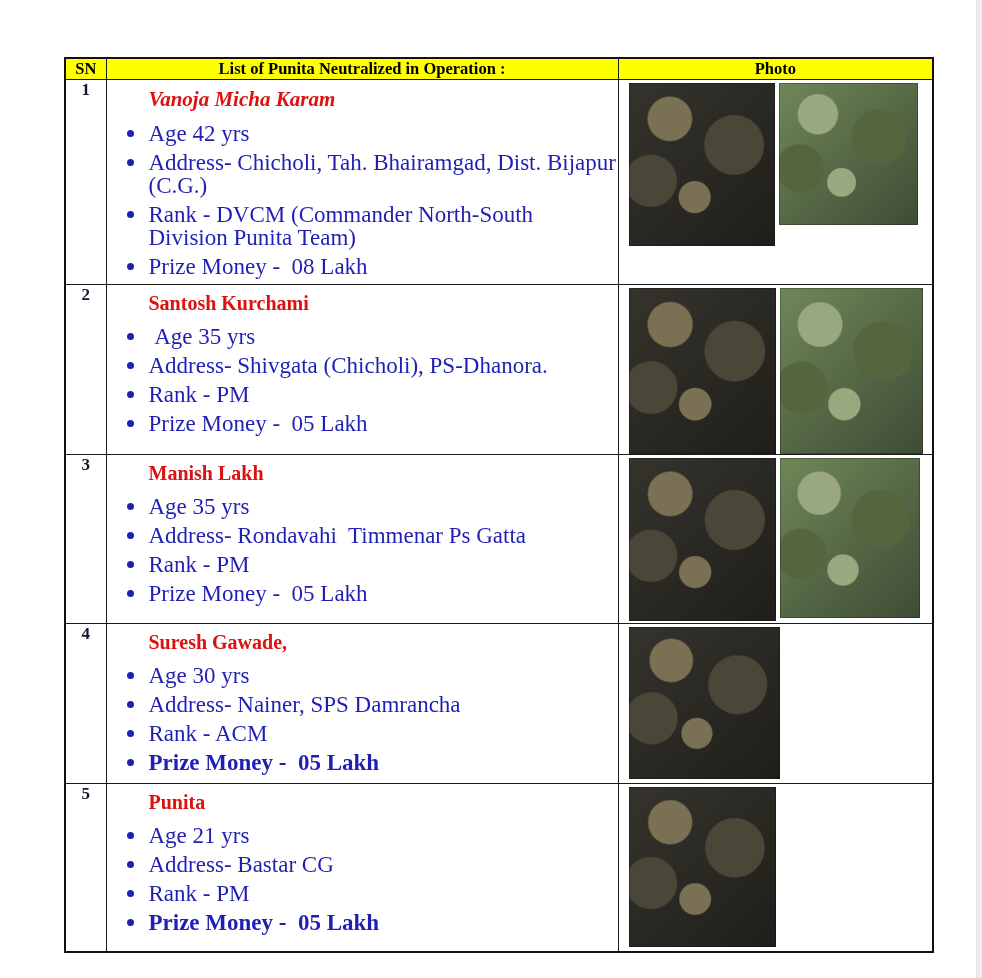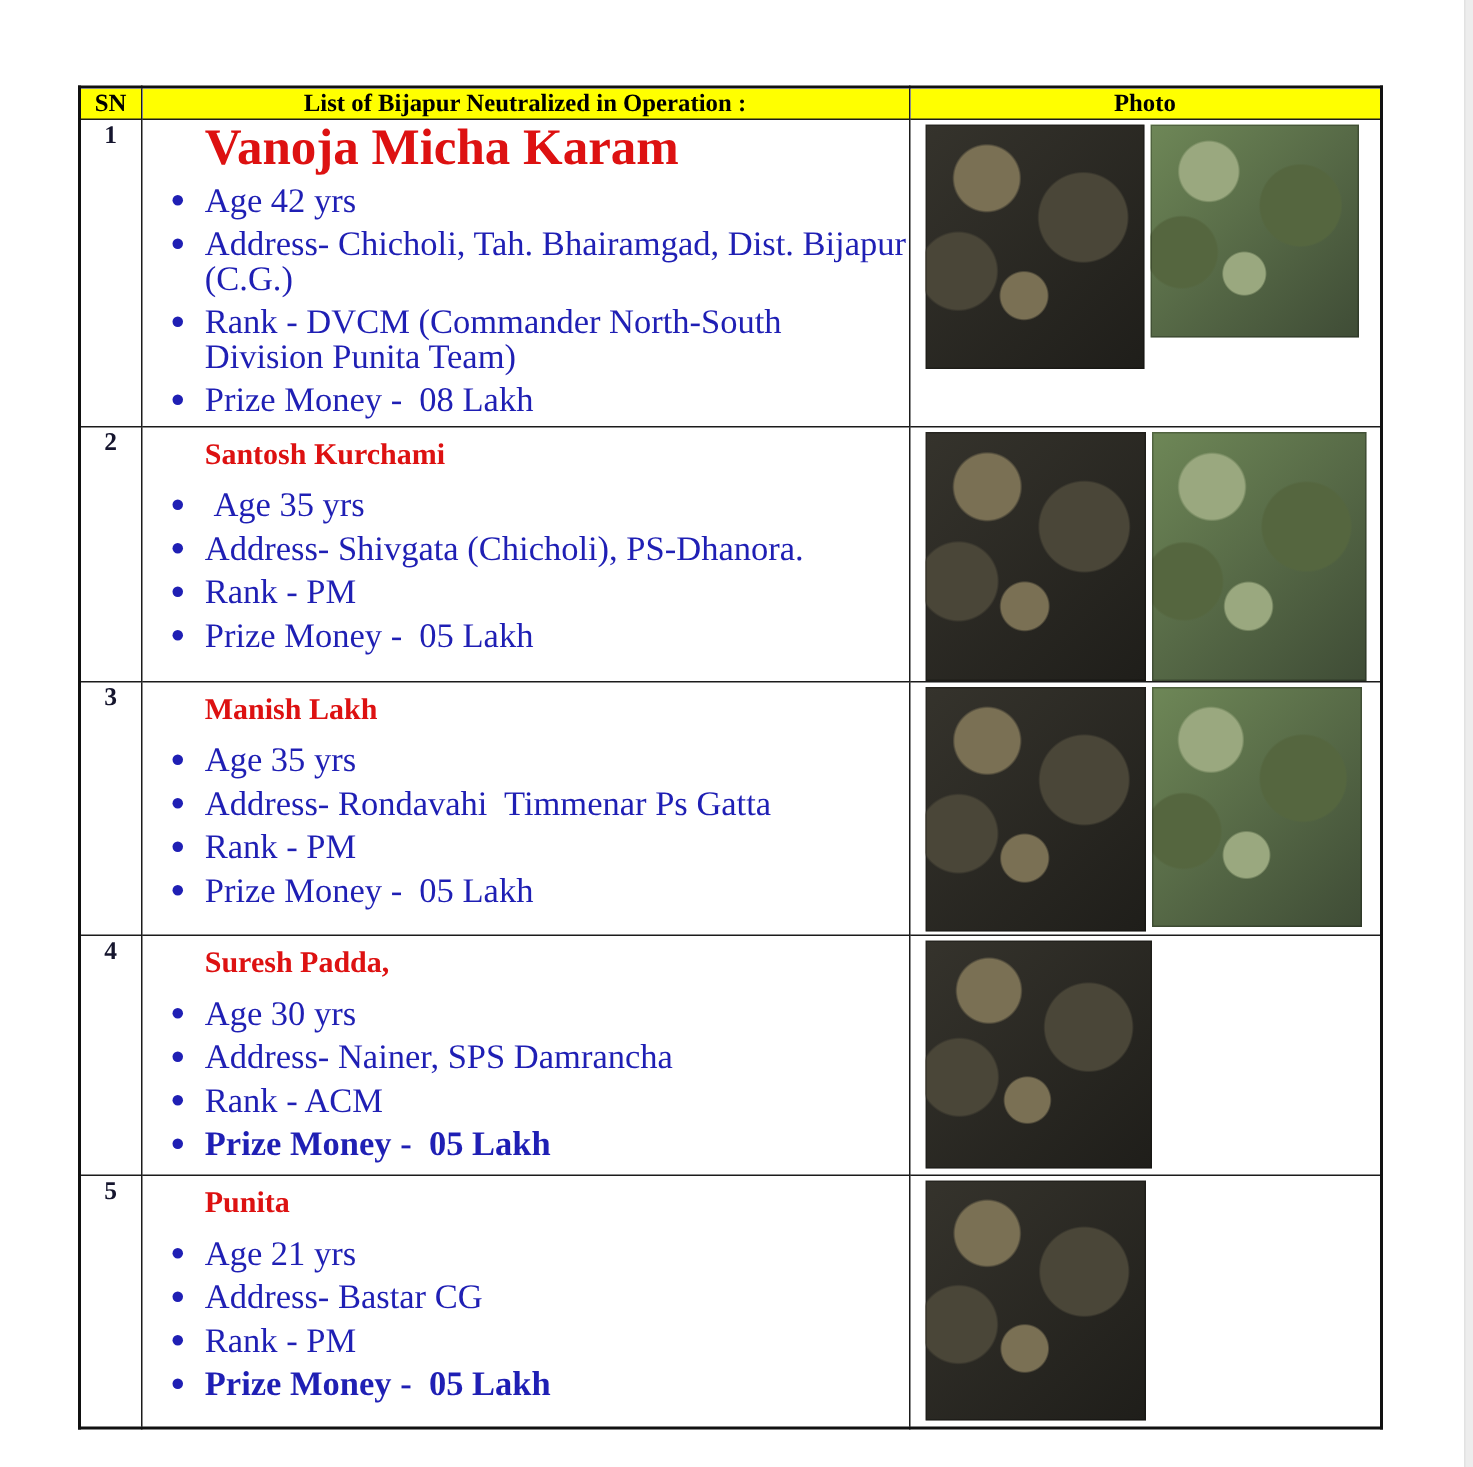"SN" table.doc-table { left: 52px -> 64px }
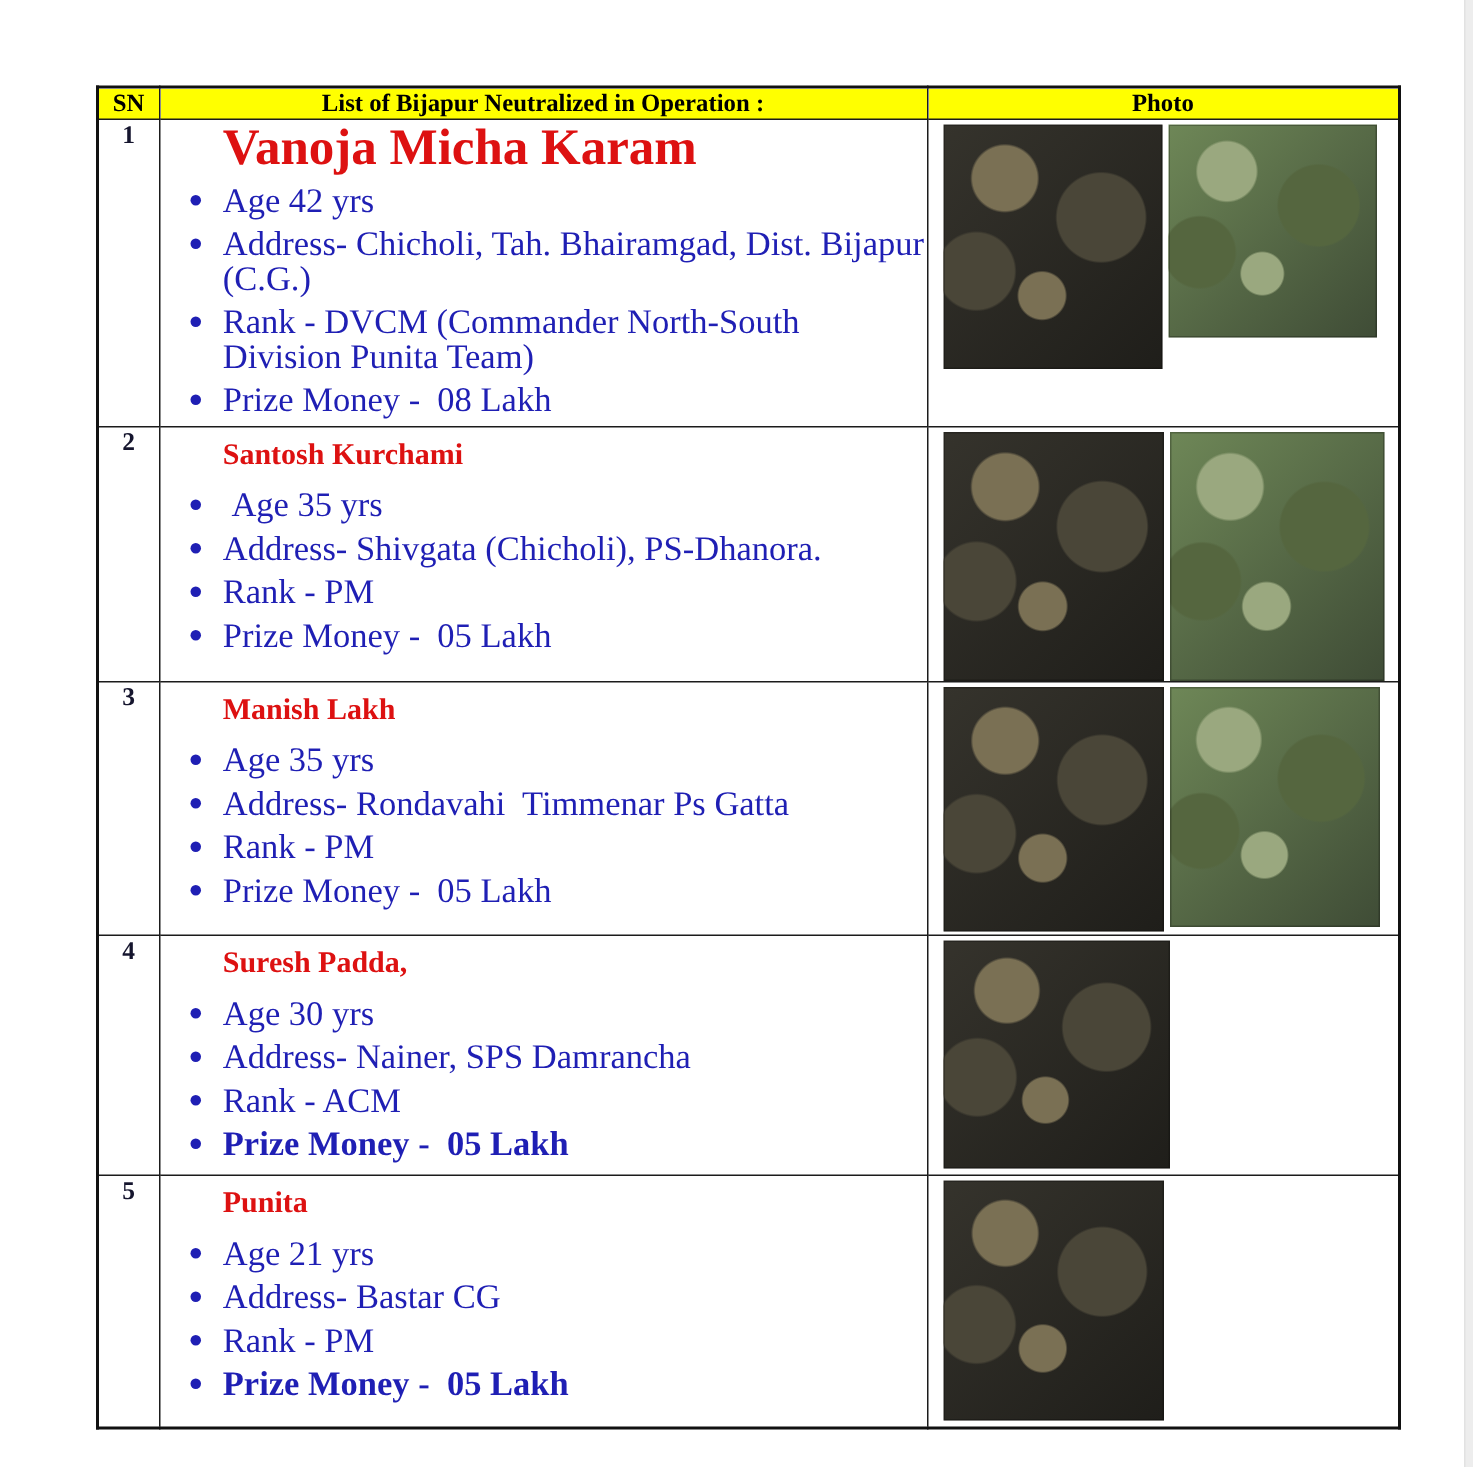"List of Bijapur Neutralized in" th { text: Bijapur -> Punita }
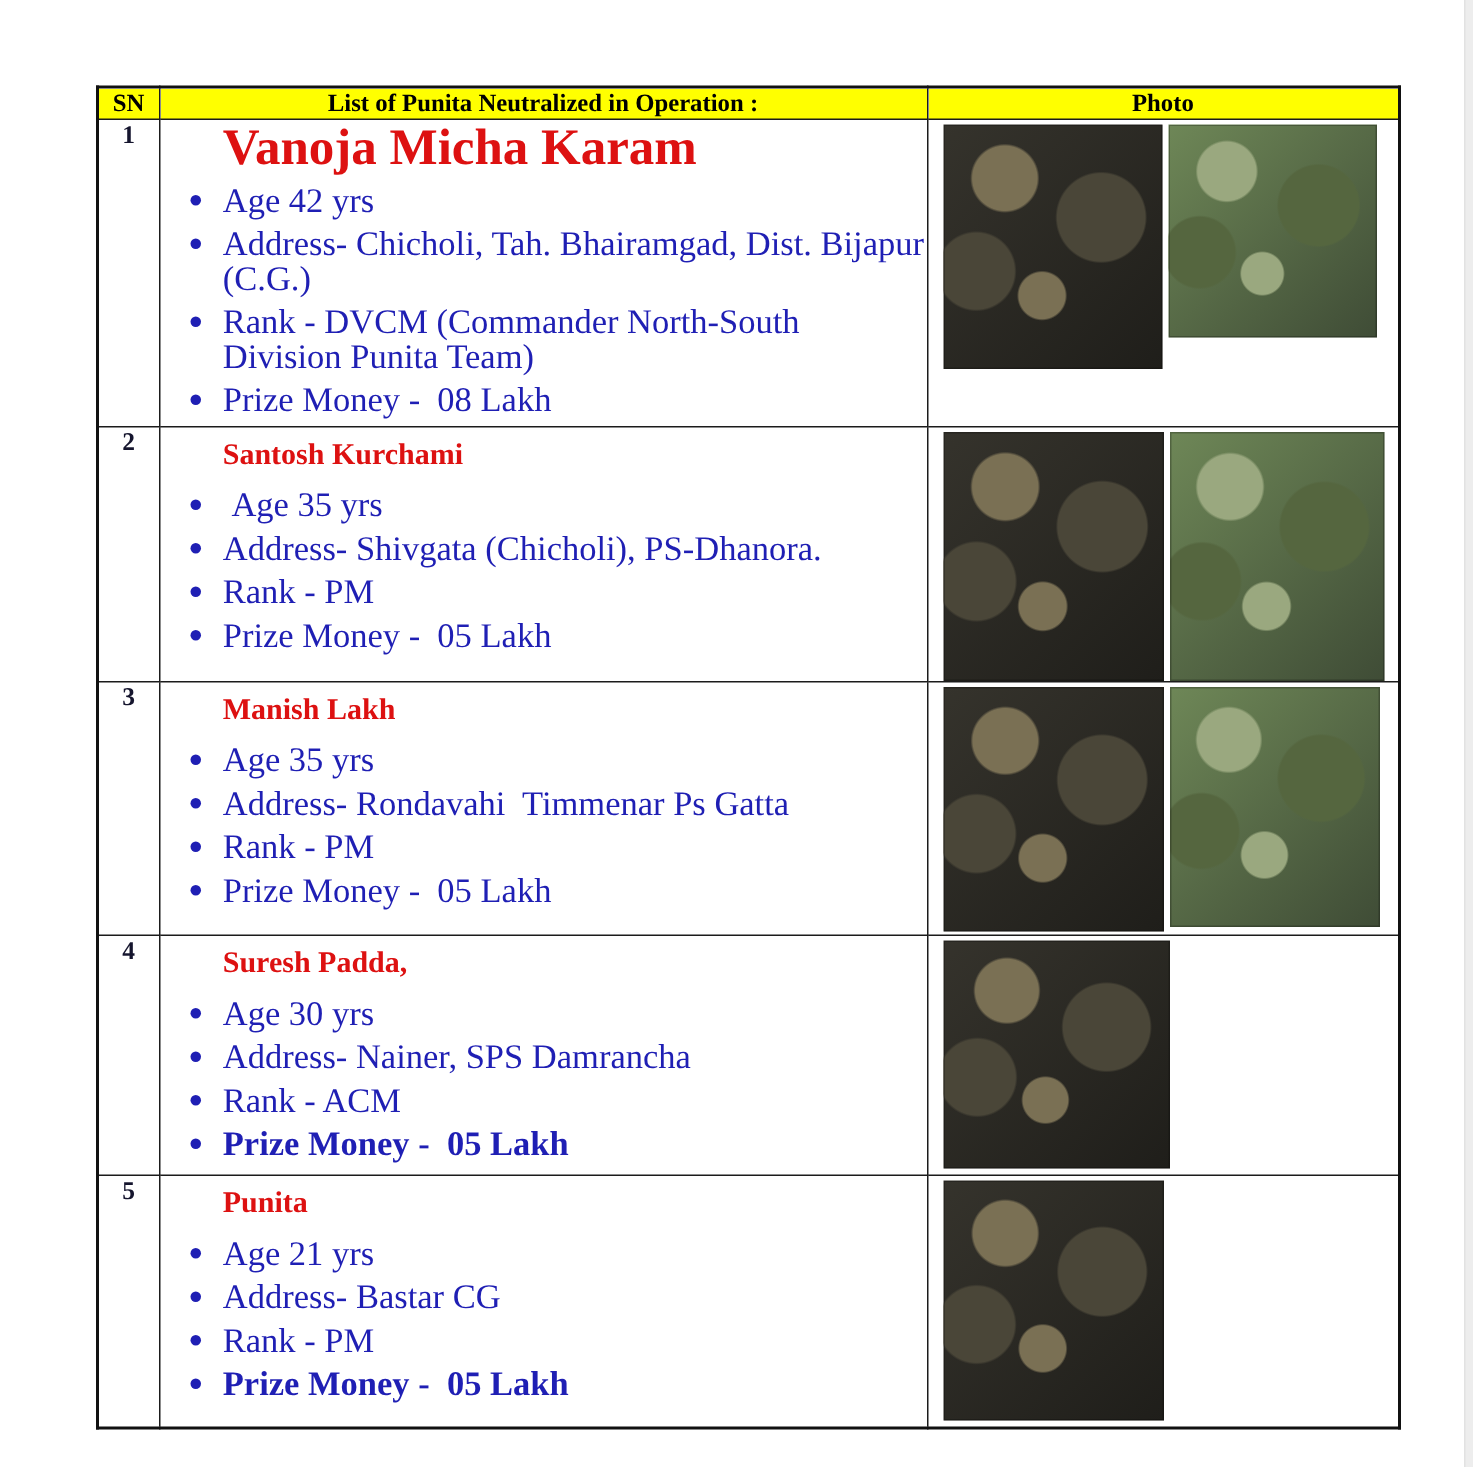"Vanoja Micha Karam" .person-name.large { font-size: 34px -> 21px; font-style: none -> italic }
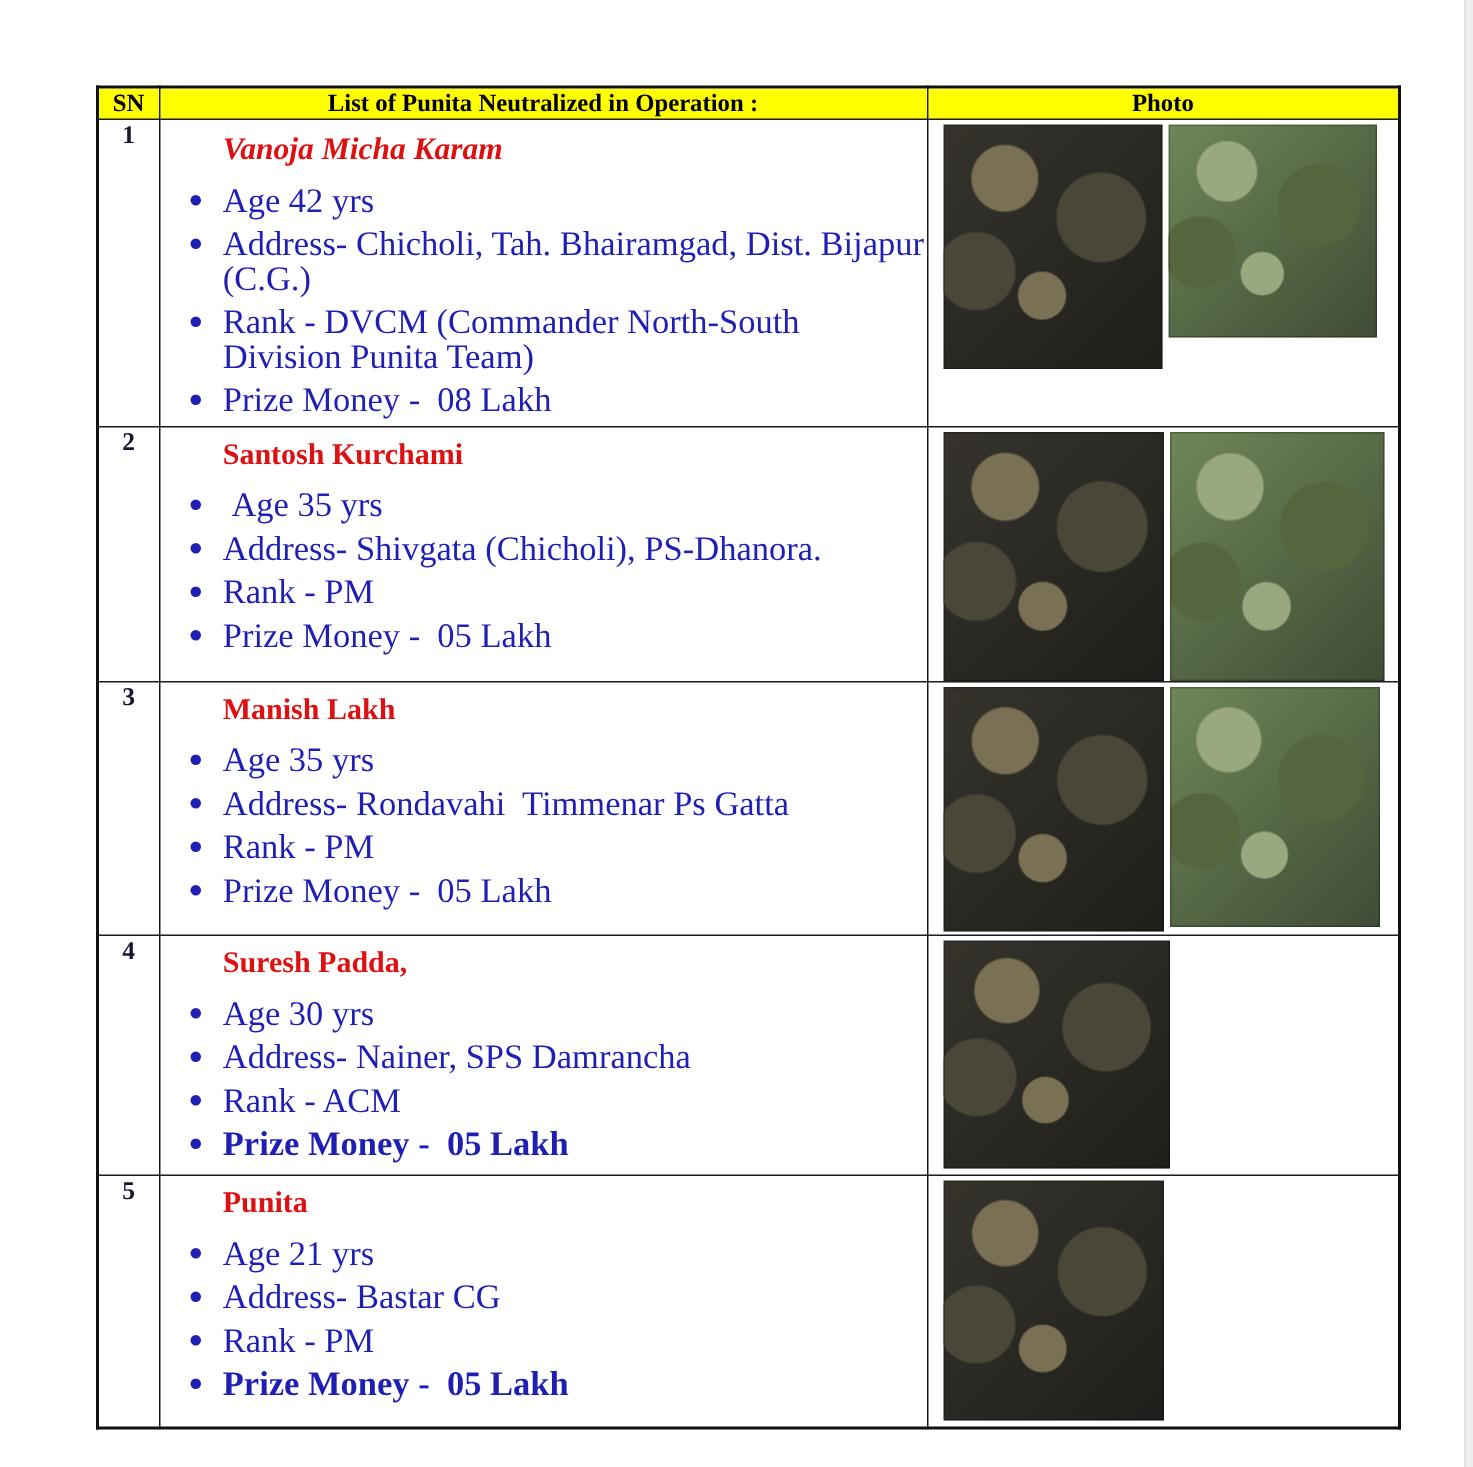"Suresh Padda," div.person-name { text: Padda -> Gawade }
